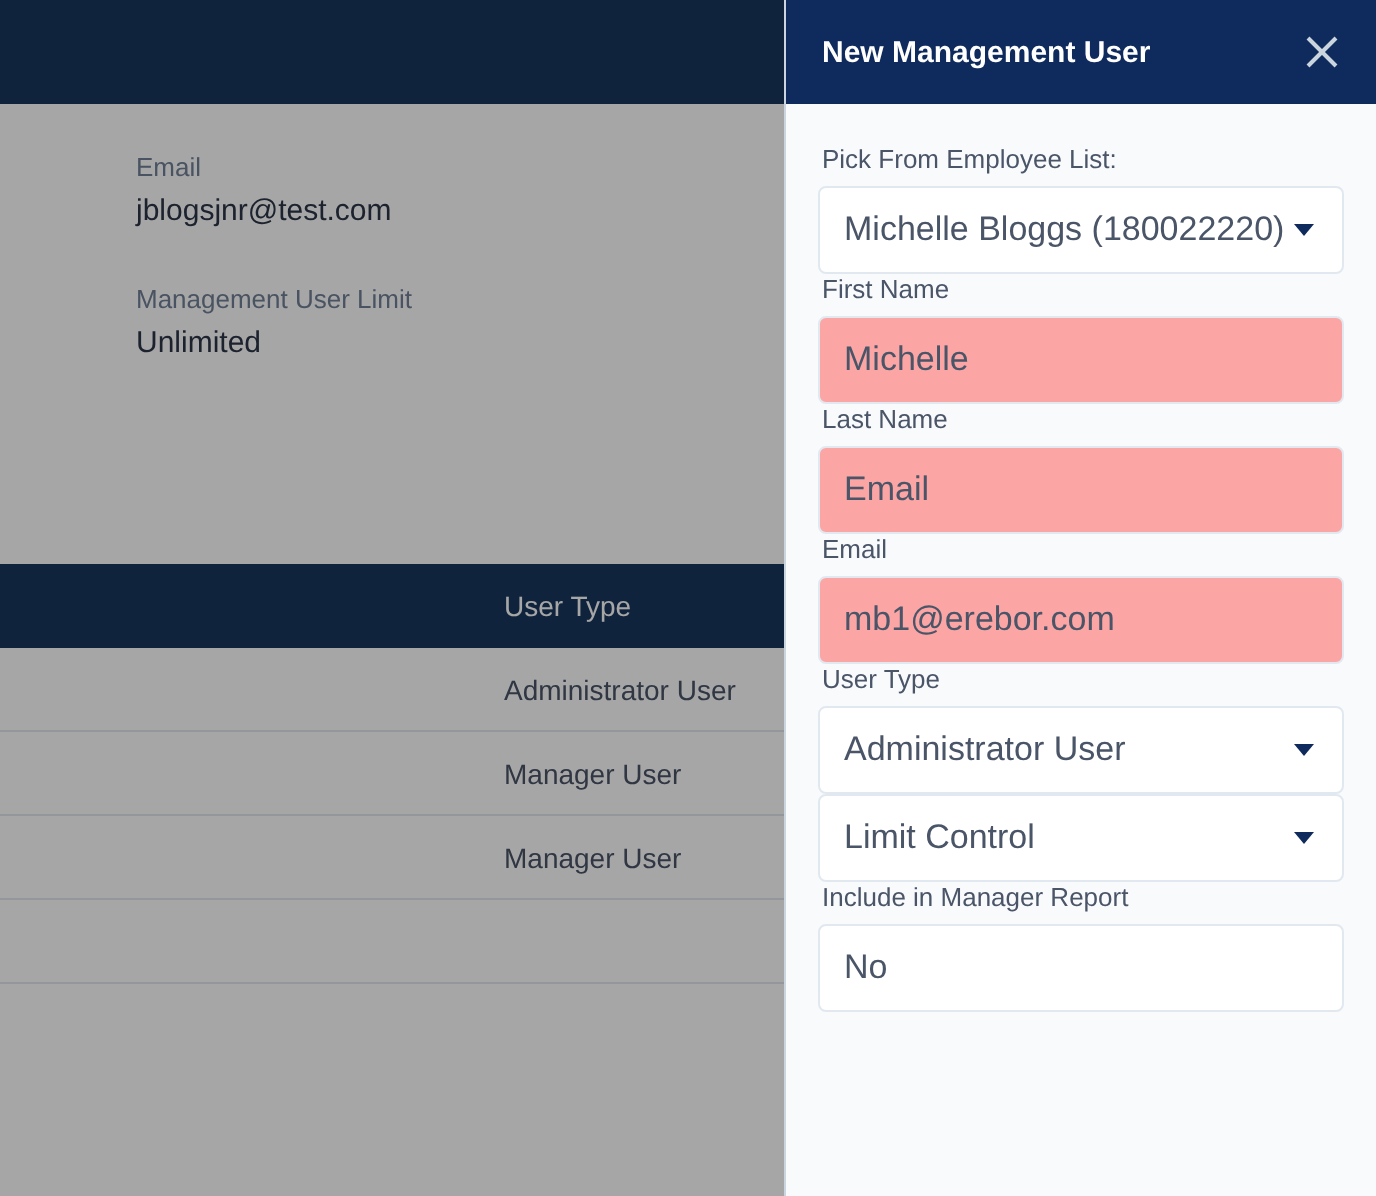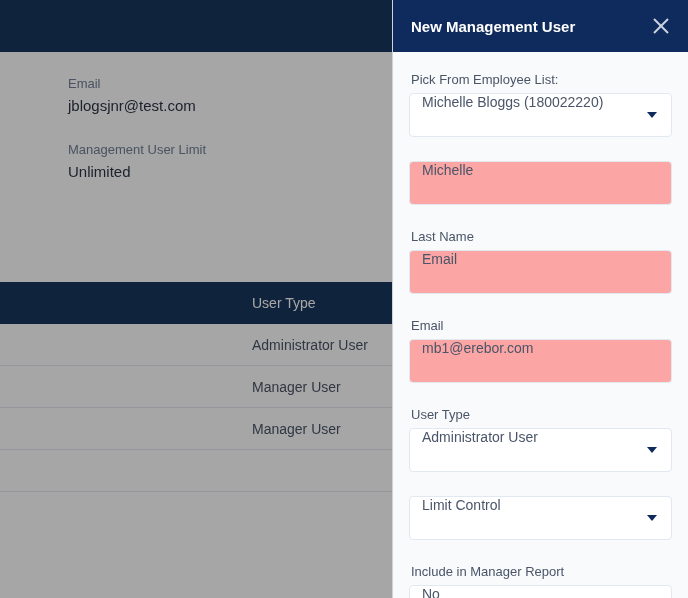"Pick From Employee List:" .form-group { margin-bottom: 24px -> 0 }
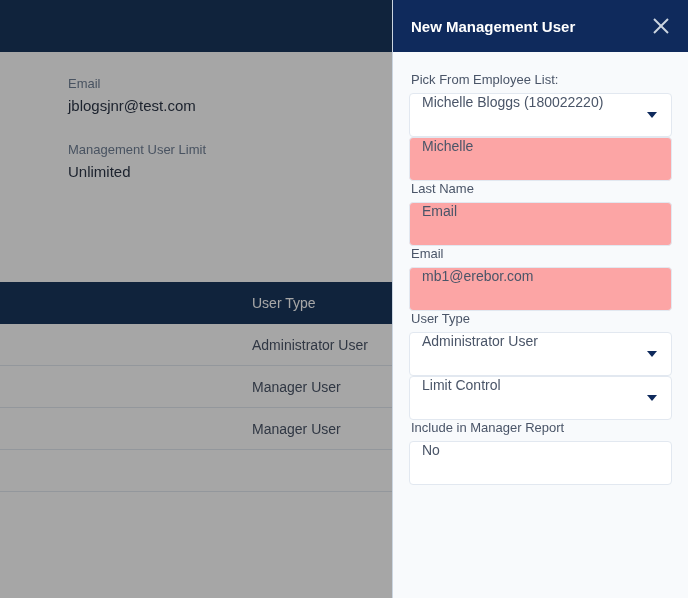"Michelle Bloggs (180022220)" .text-input, .select-box { align-items: none -> center; font-size: 14px -> 17px }
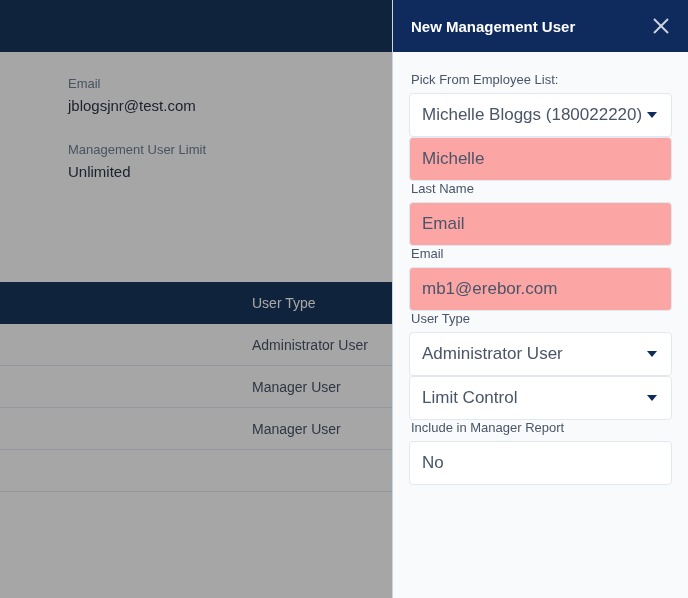"First Name" label.form-label { html: none -> <label>First Name</label> }
